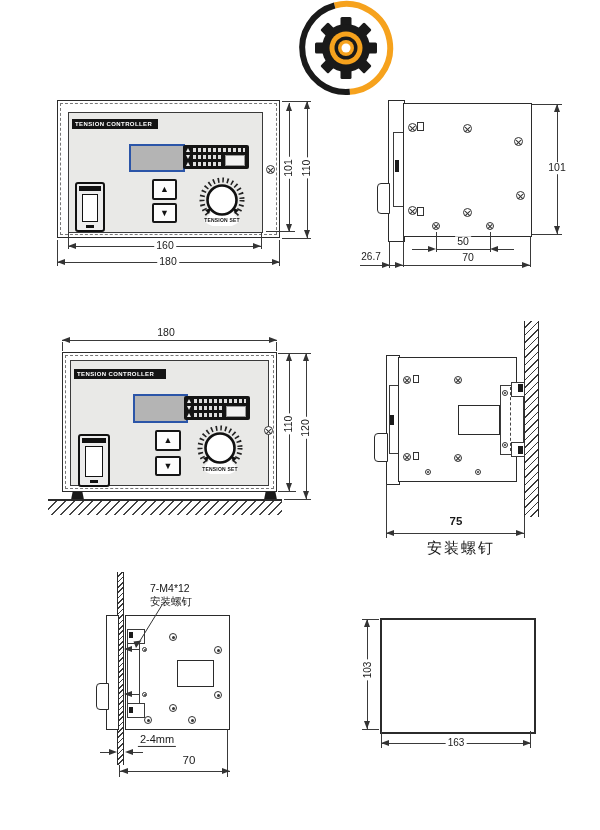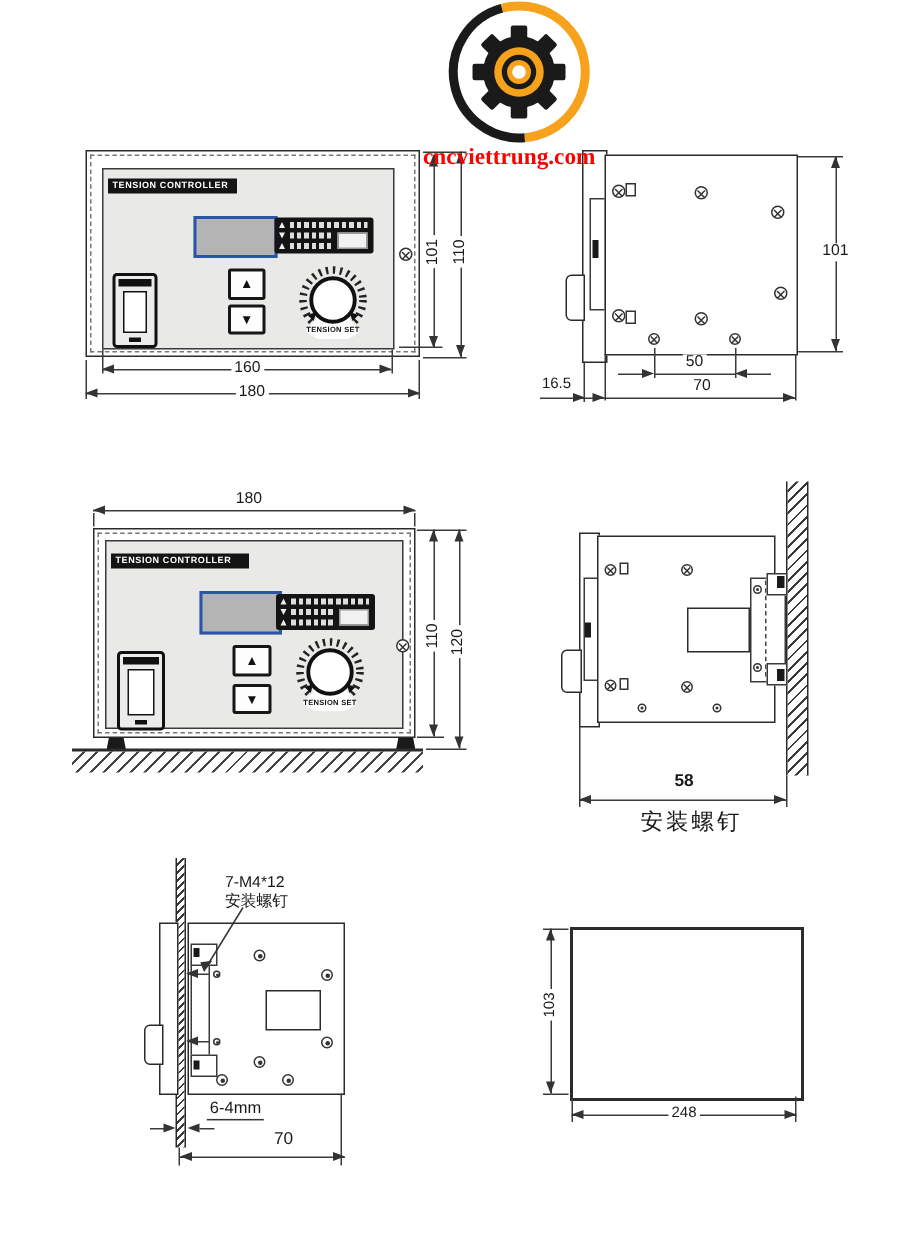"cncviettrung.com" div.mark { html: <div>cncviettrung.com</div> -> none }
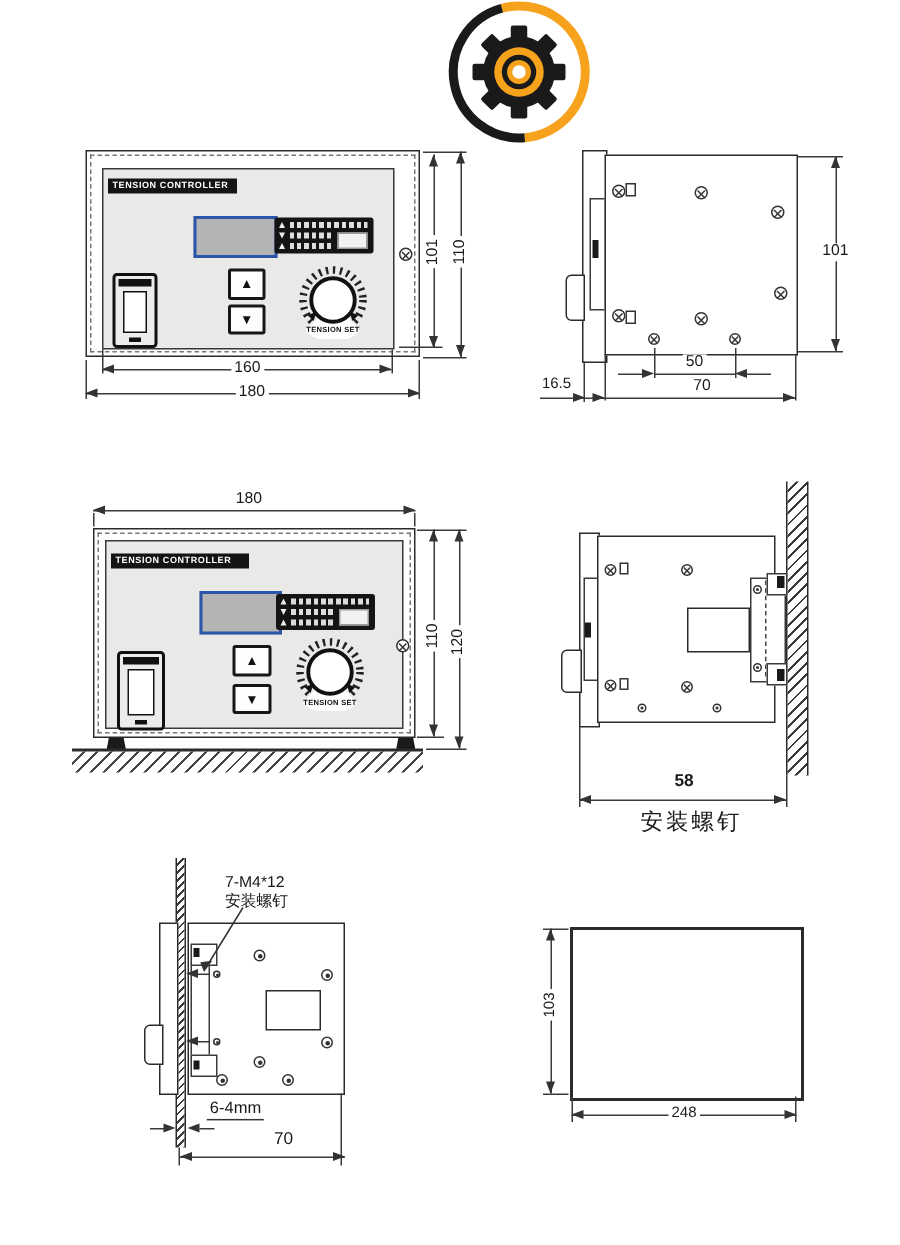"16.5" div.lbl { text: 16.5 -> 26.7 }
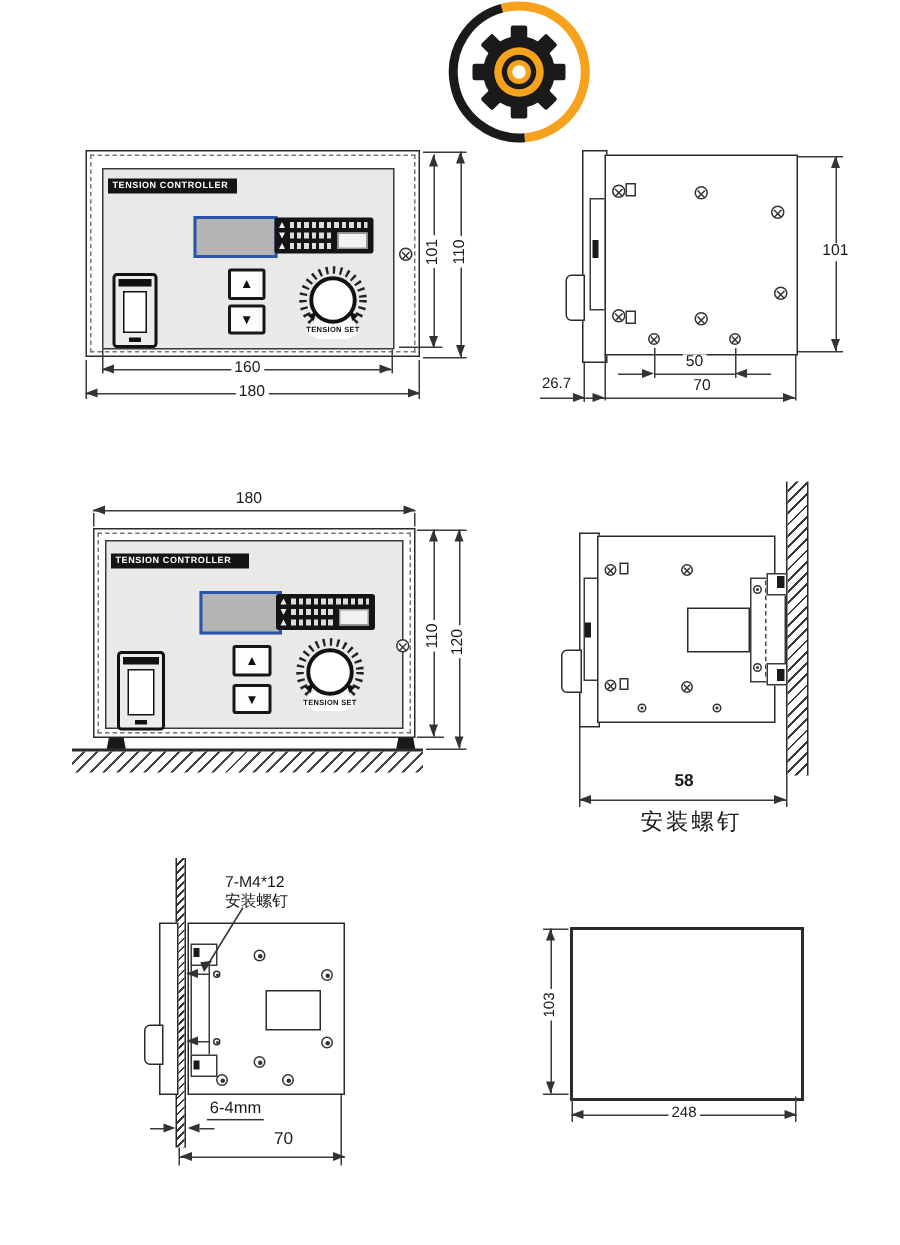"58" div.lbl { text: 58 -> 75 }
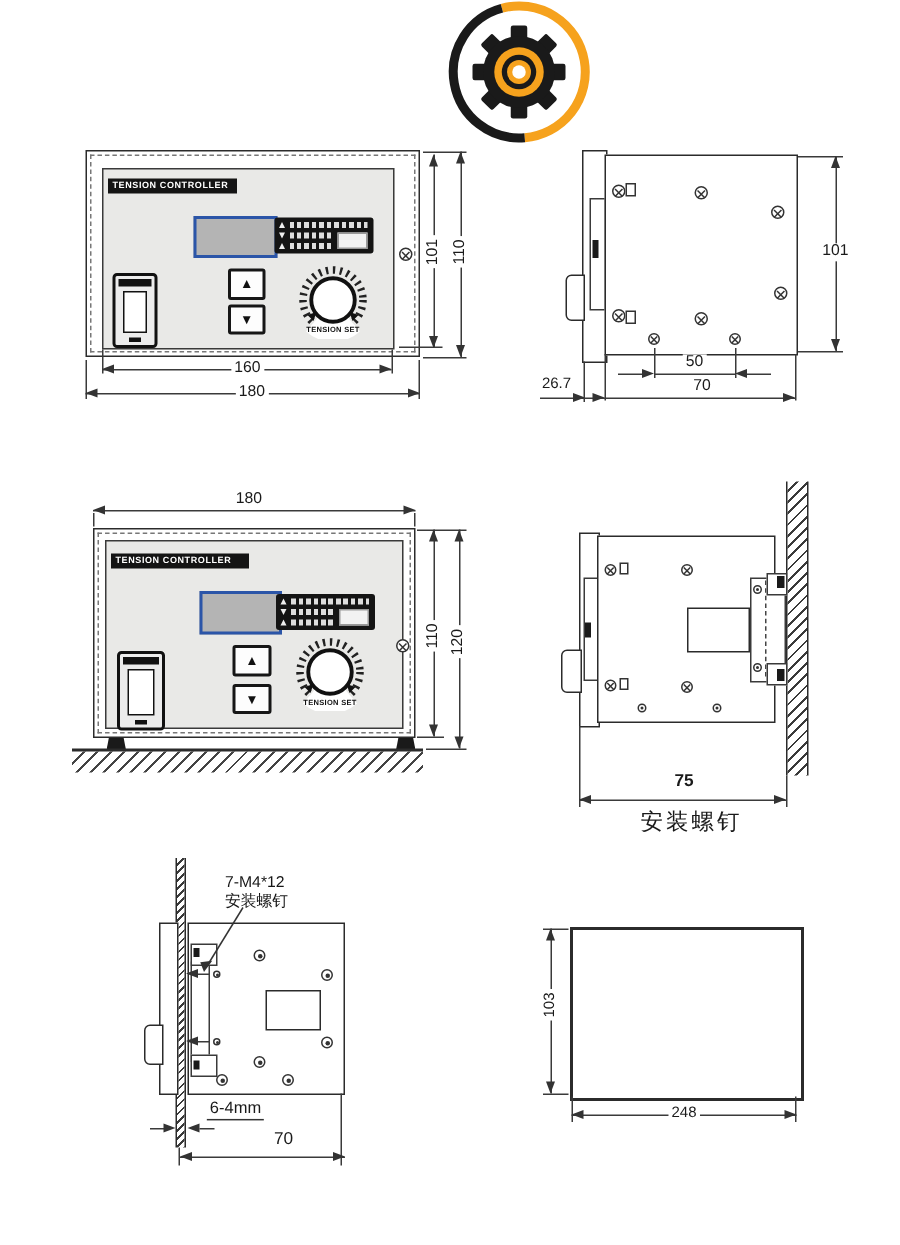"6-4mm" div.lbl { text: 6-4mm -> 2-4mm }
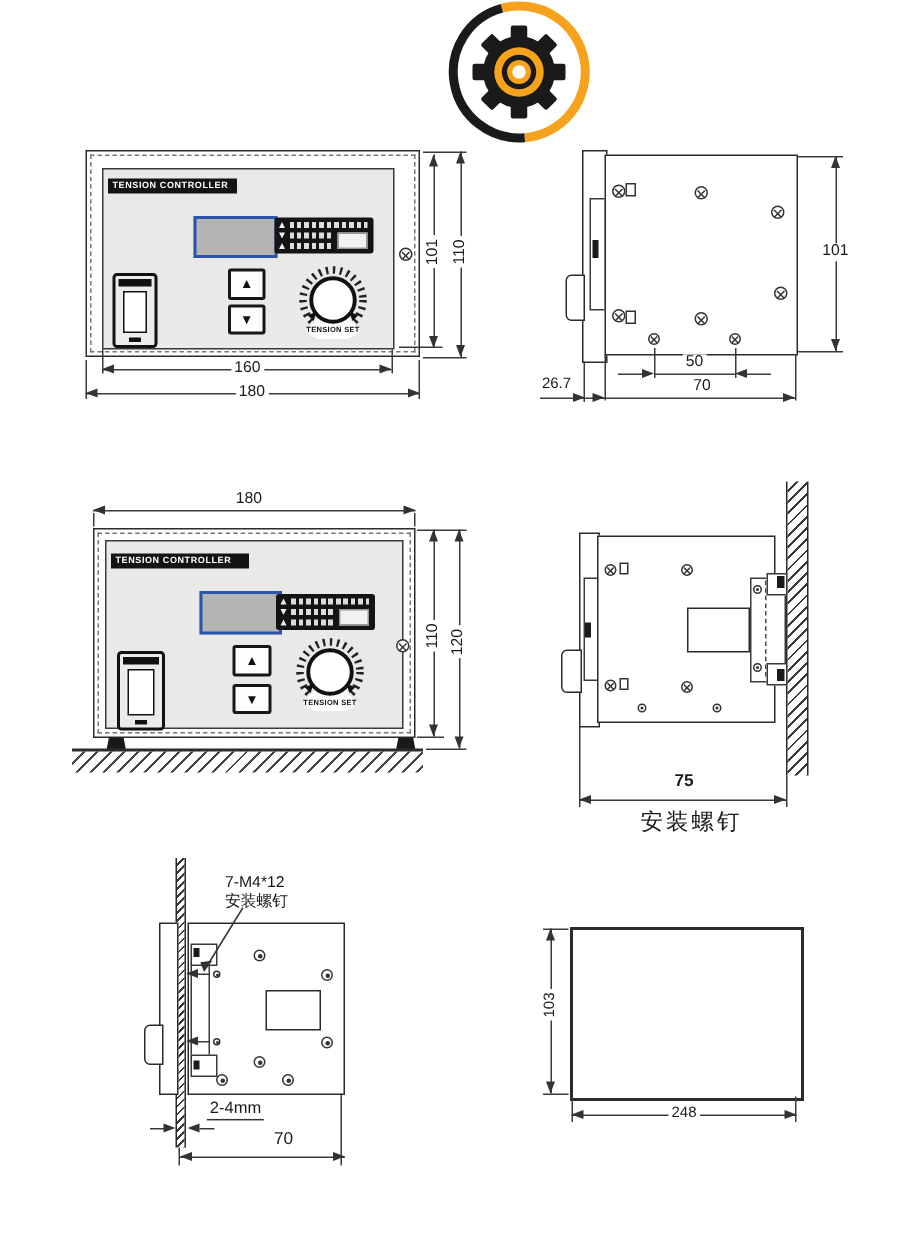"248" div.lbl { text: 248 -> 163 }
